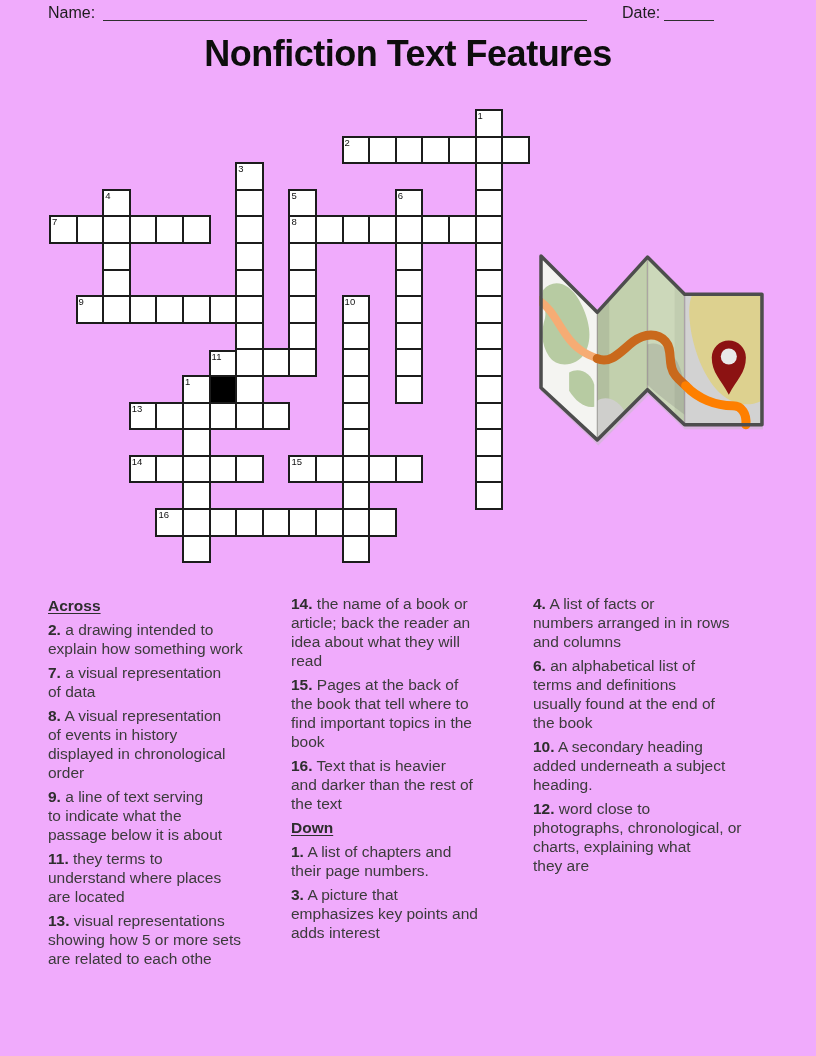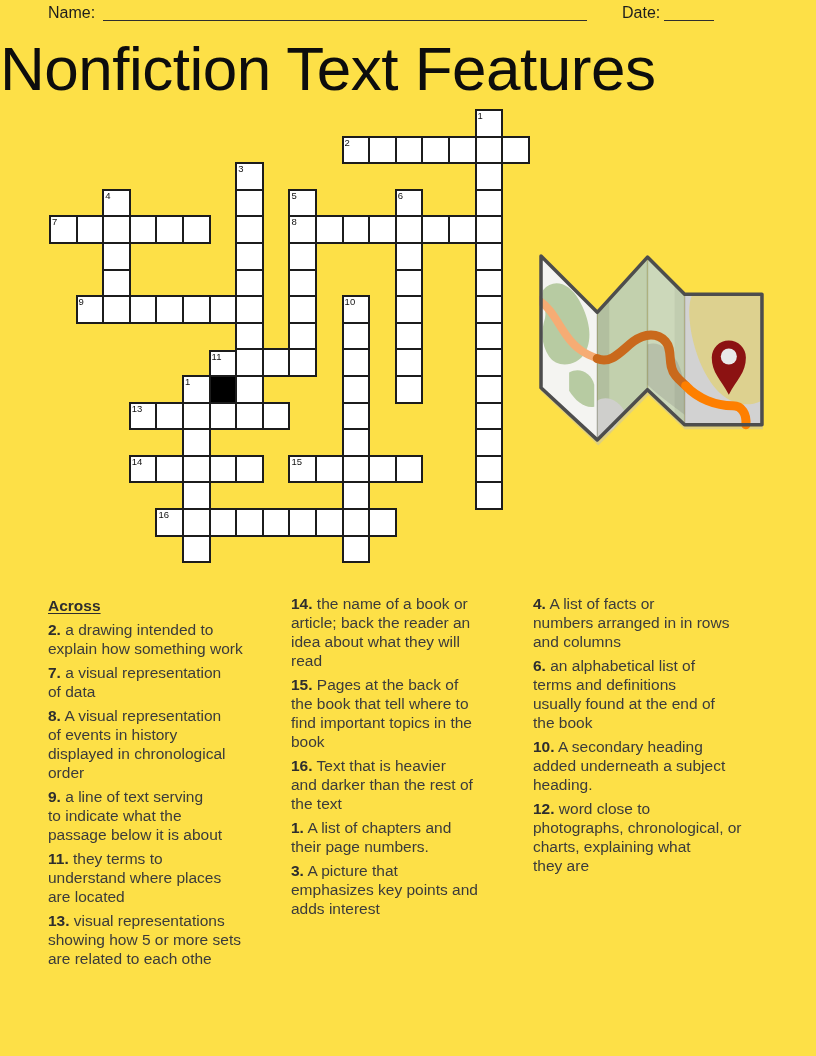"Name:" .page { background: #fde047 -> #f0abfc }
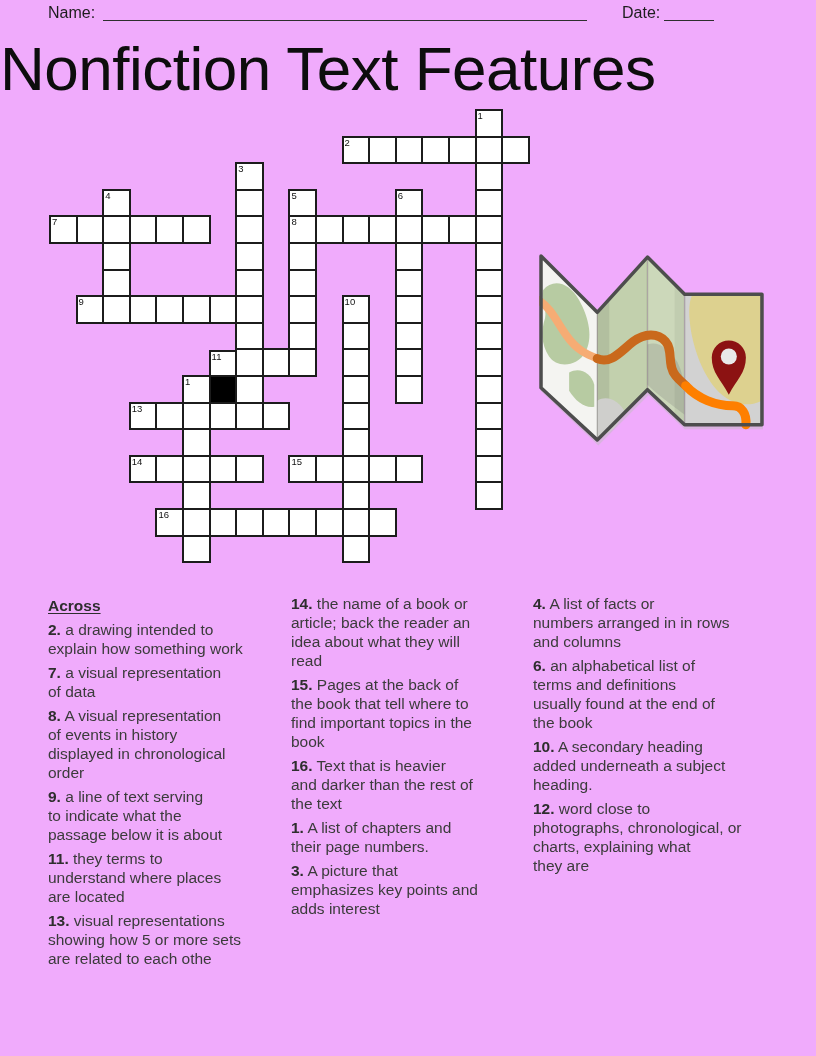"Nonfiction Text Features" .title { font-size: 62px -> 36px; font-weight: 400 -> 700; text-align: left -> center }
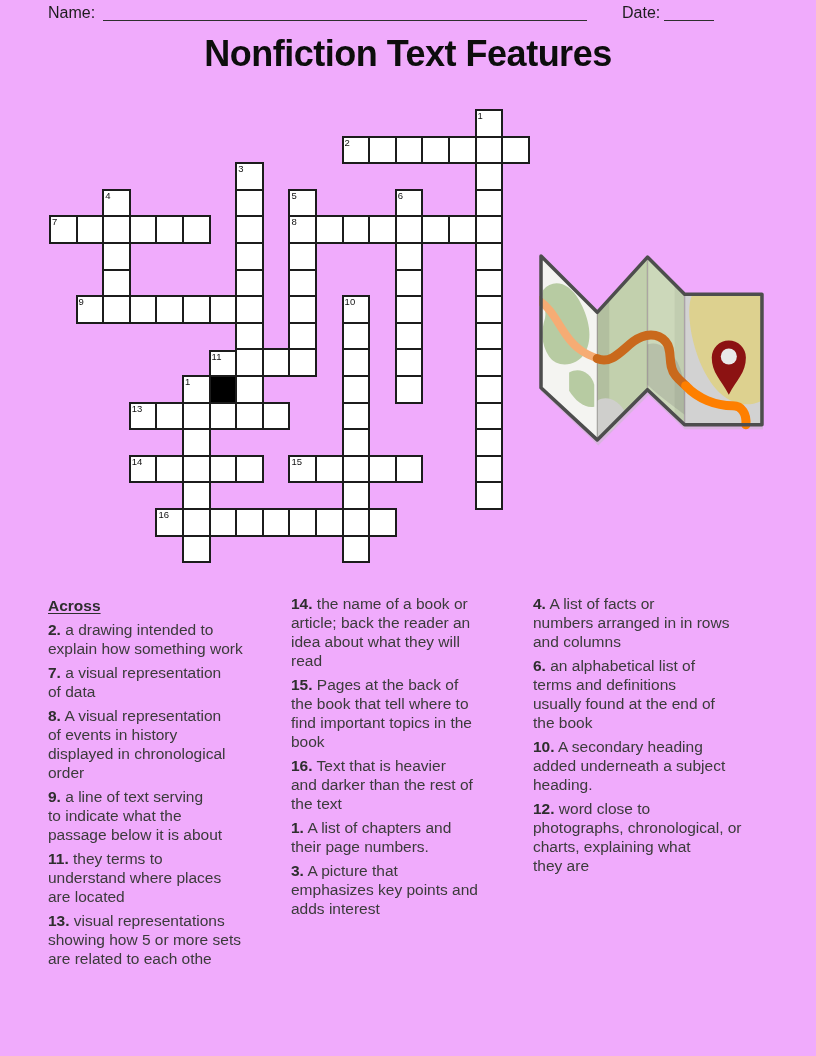"Down" div.clue-head { html: none -> <div>Down</div> }
